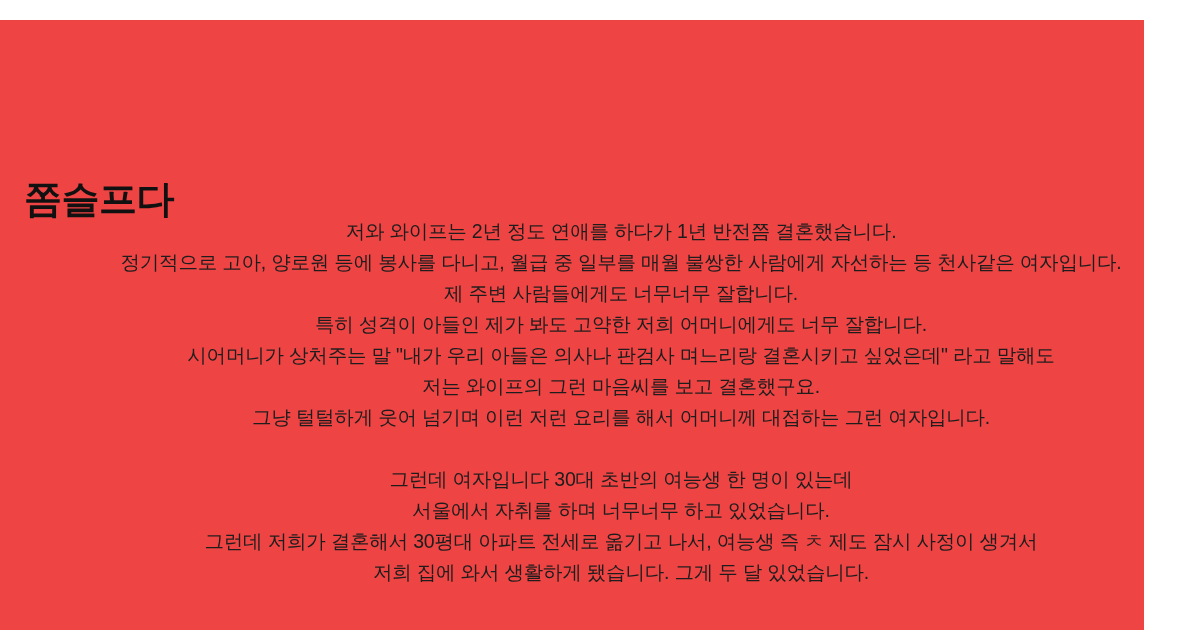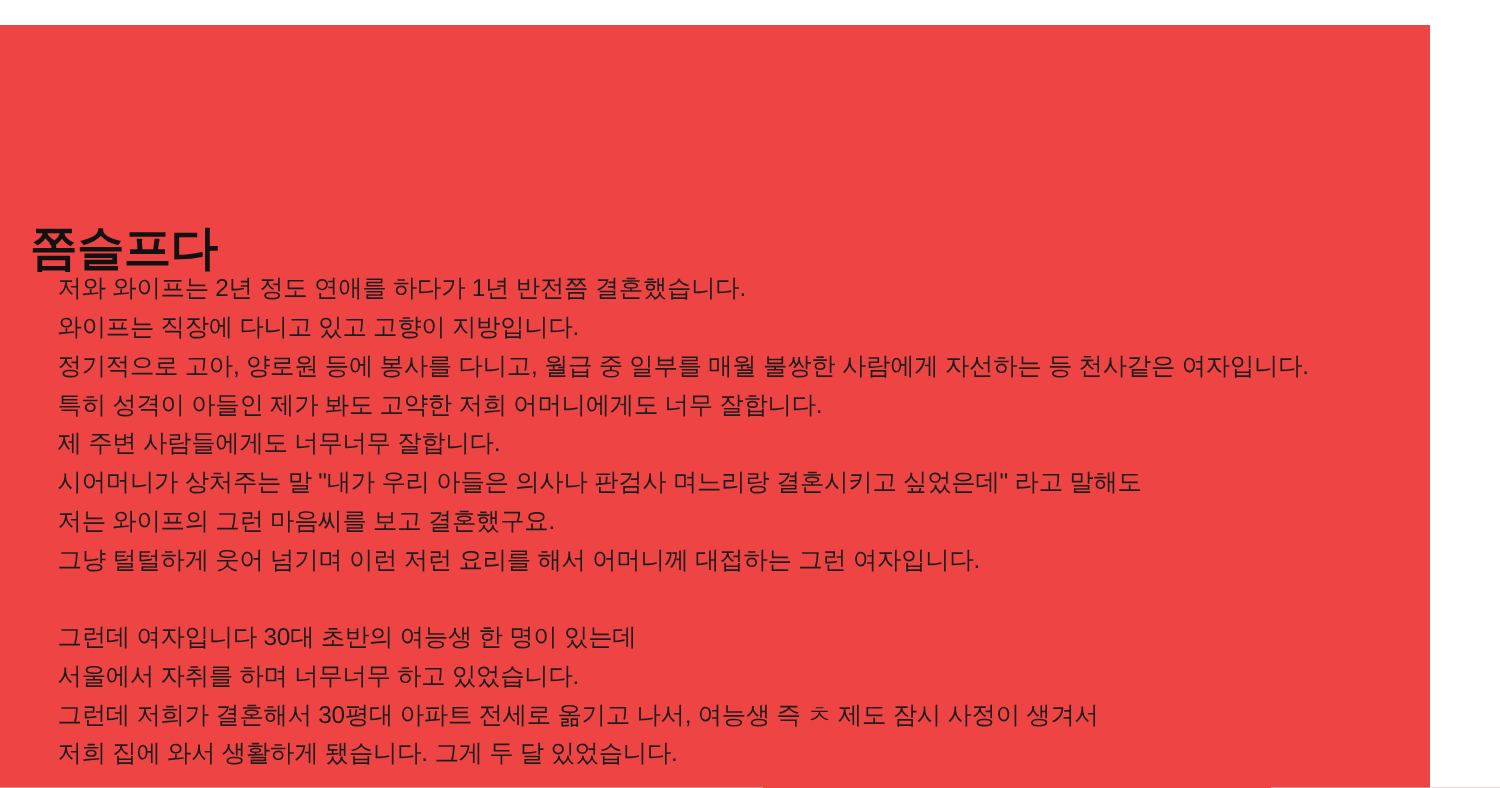"저와 와이프는 2년 정도 연애를" .body-block { text-align: none -> center }
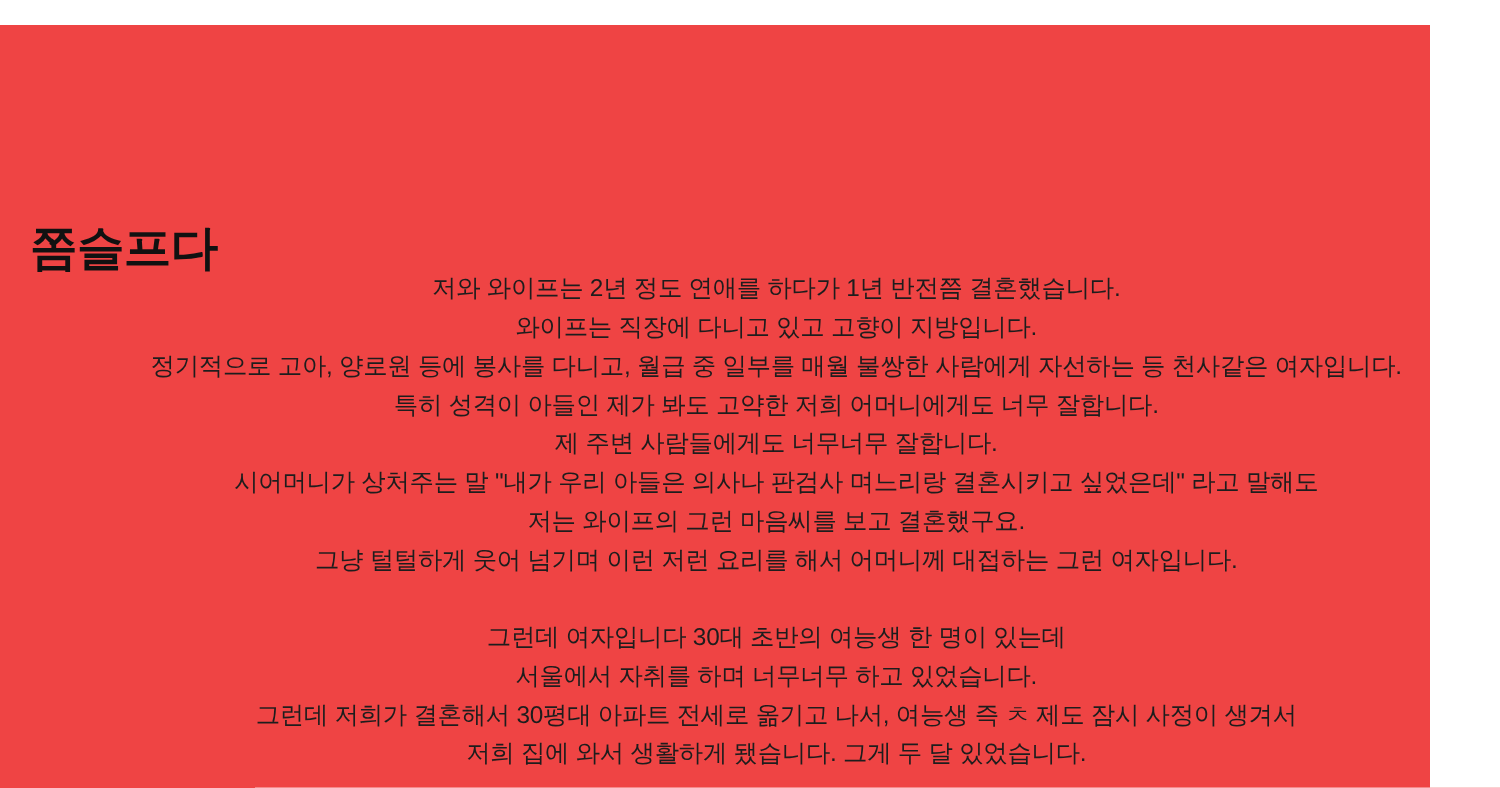"와이프는 직장에 다니고 있고 고향이" div.line { html: <div>와이프는 직장에 다니고 있고 고향이 지방입니다.</div> -> none }
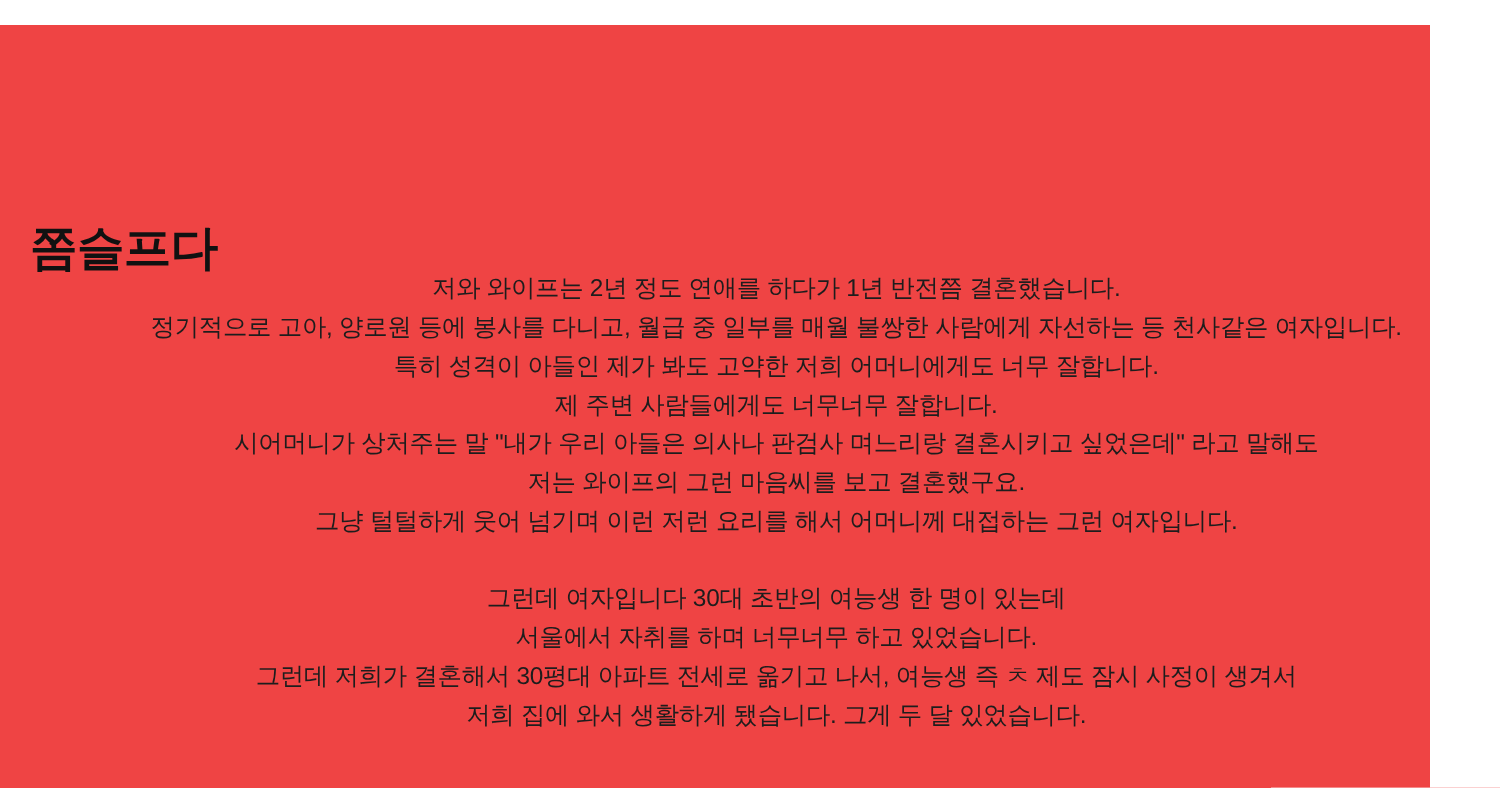"특히 성격이 아들인 제가 봐도" div.line { order: before "제 주변 사람들에게도 너무너무 잘합니다." -> after "제 주변 사람들에게도 너무너무 잘합니다." }
